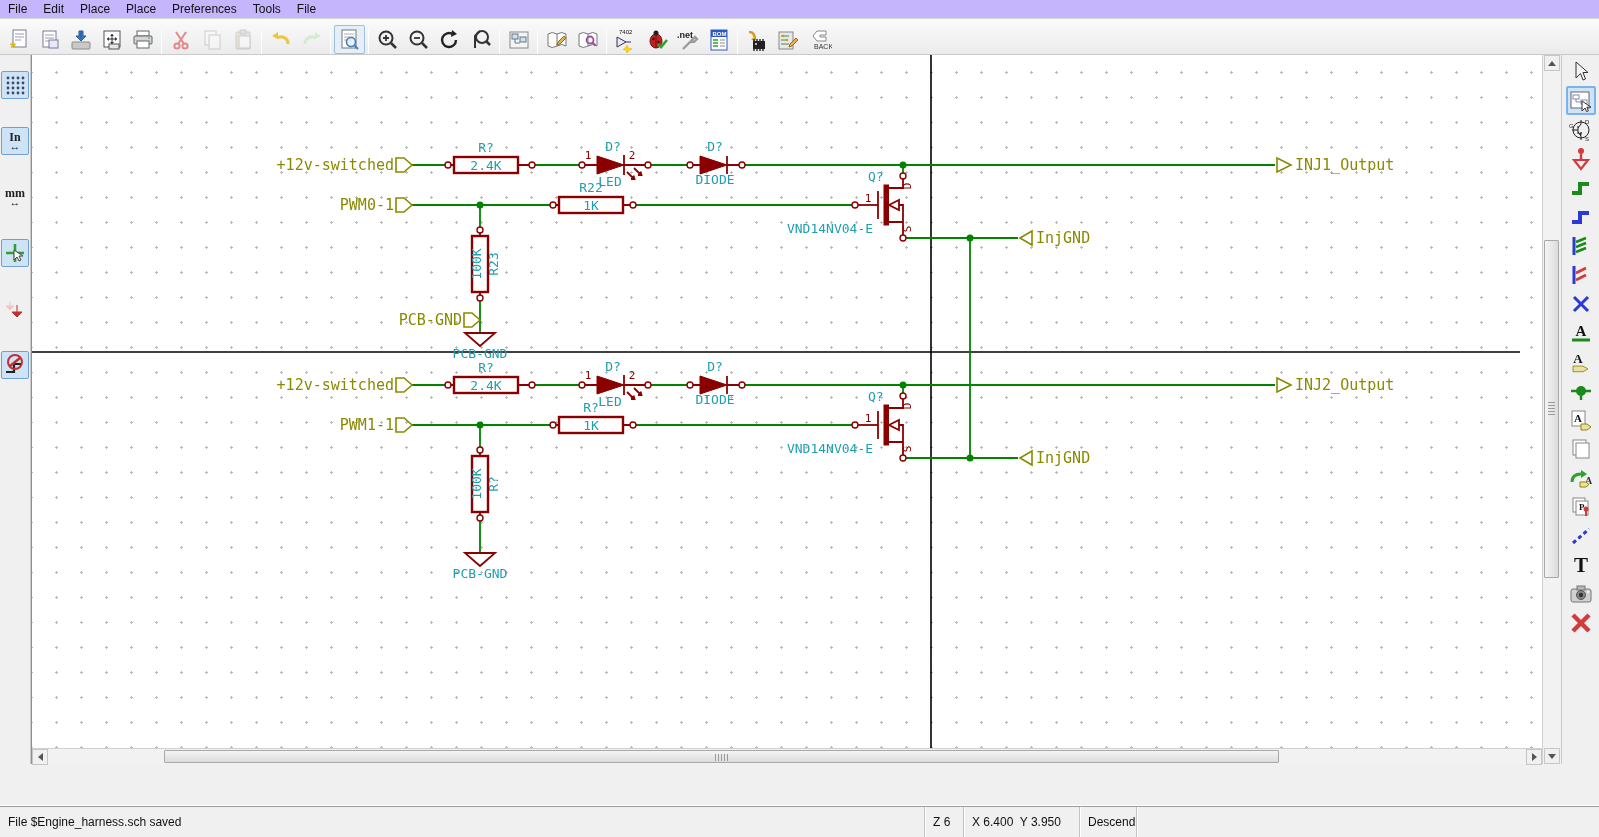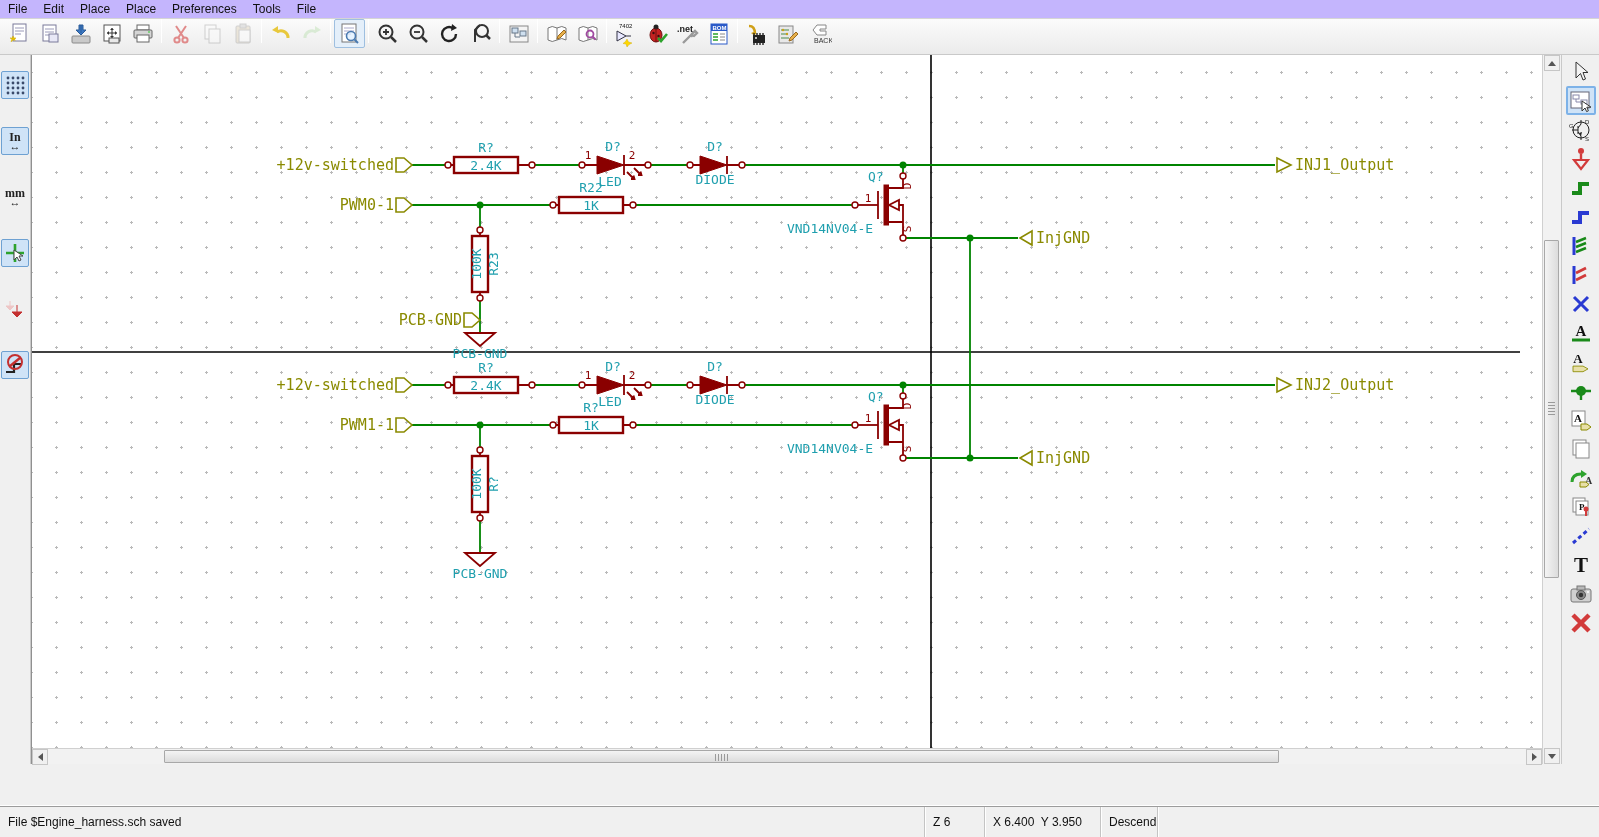".net" .toolbar { align-items: flex-start -> flex-end }
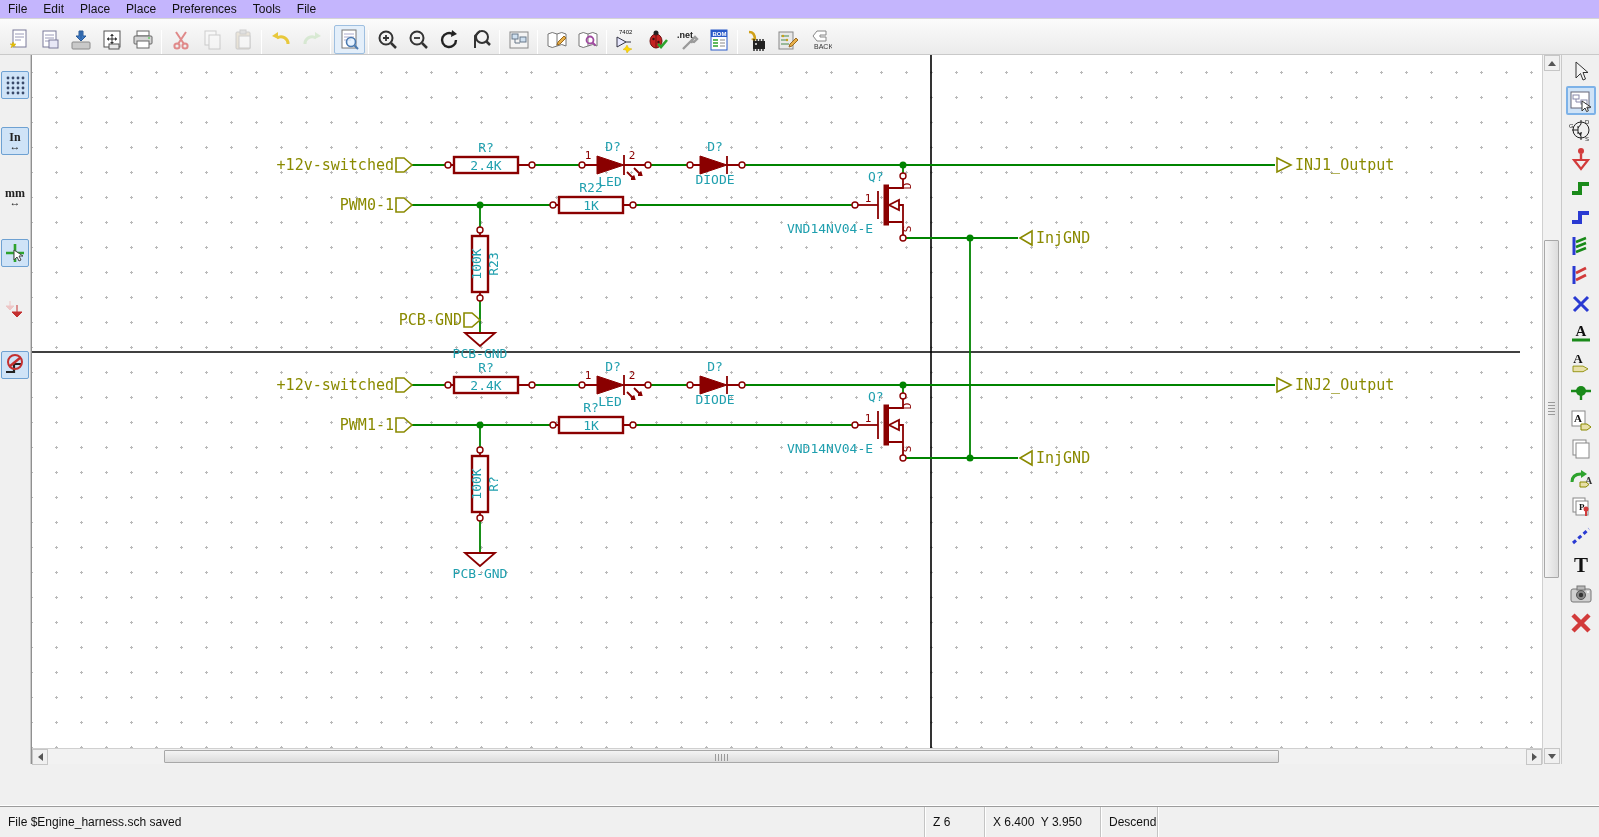"Z 6" .sfield.zoom { width: 60px -> 39px }
